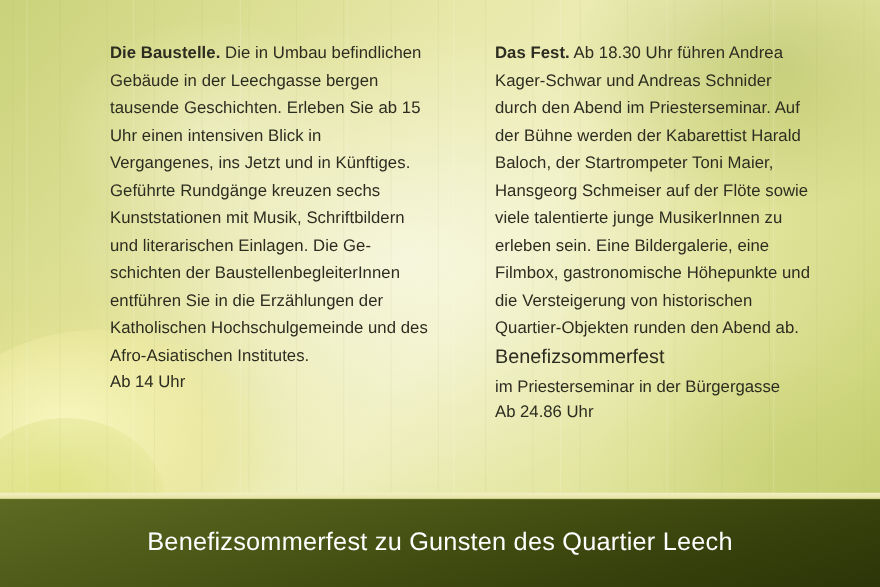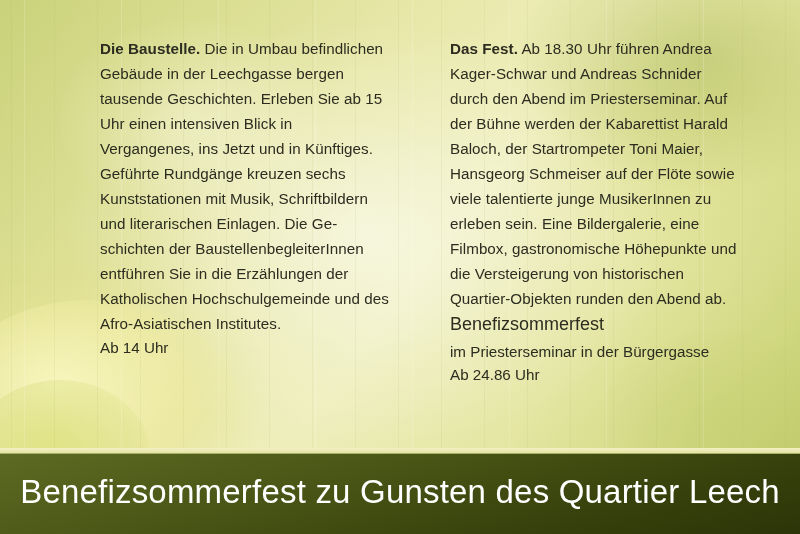"Benefizsommerfest zu Gunsten des" .footer-title { font-size: 33px -> 23px }
